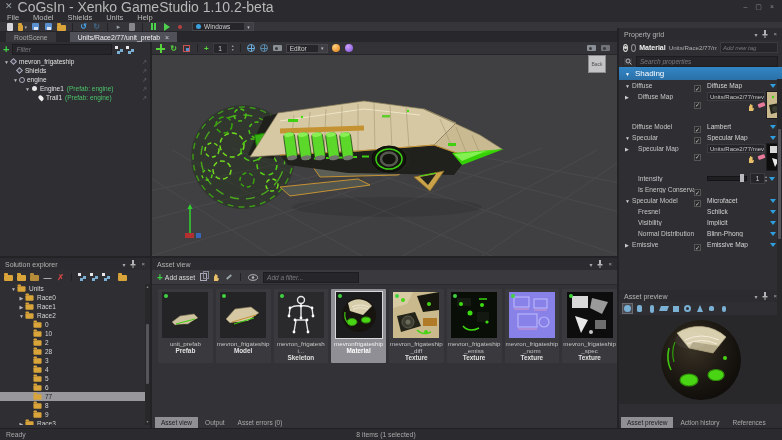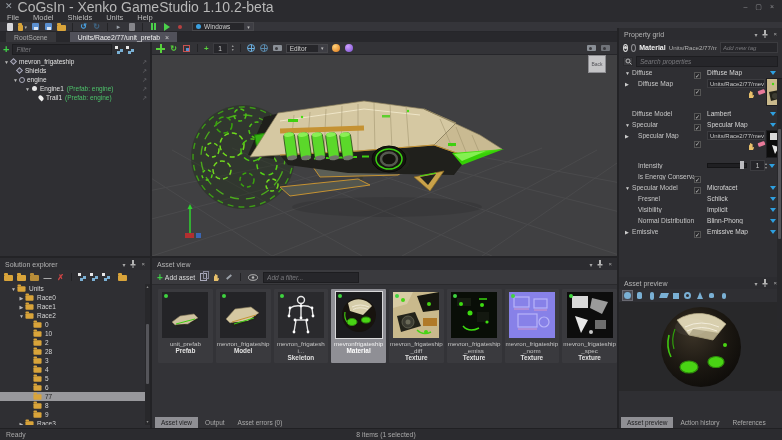"Shading" div.sect { html: none -> <div> <span>▼</span> <span>Shading</span> </div> }
